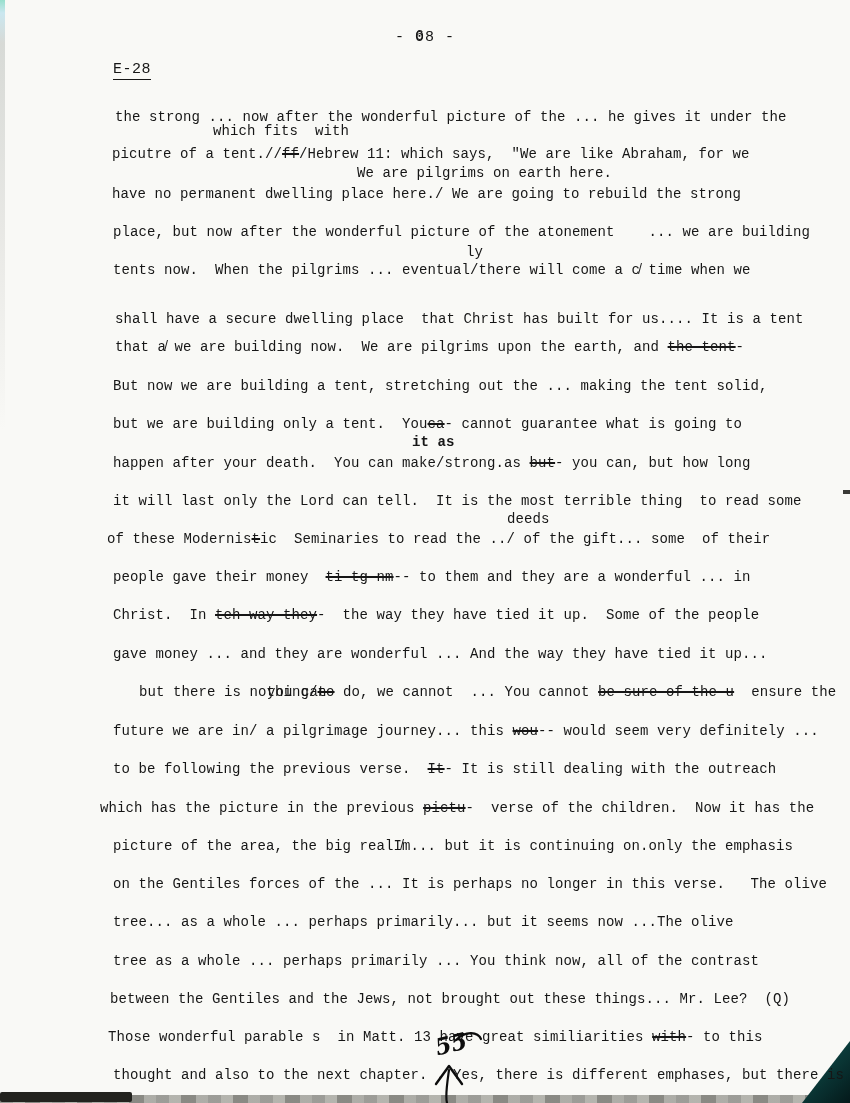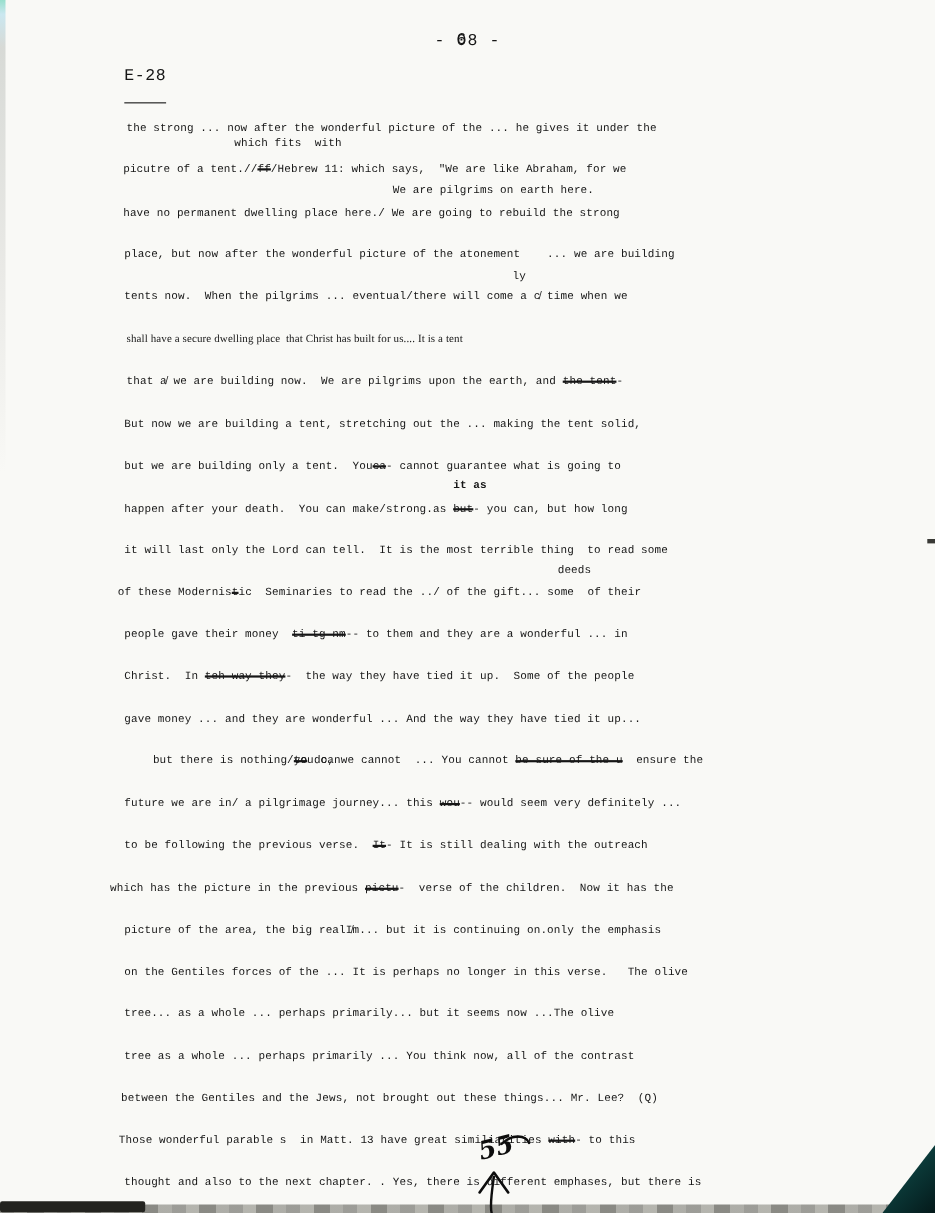"E-28" .docid { padding-bottom: 15px -> 1px }
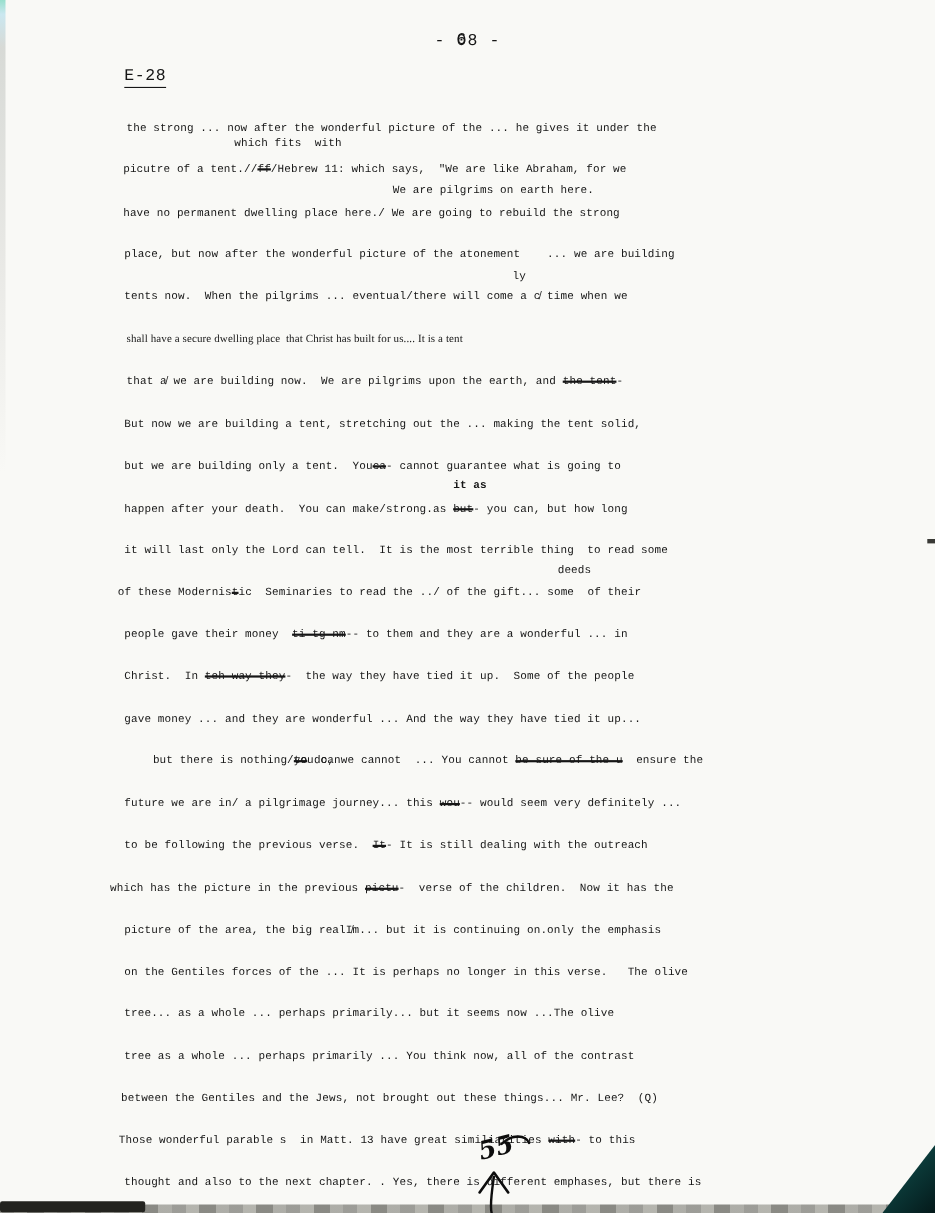"the strong ... now after" .line { font-size: 10px -> 14px }
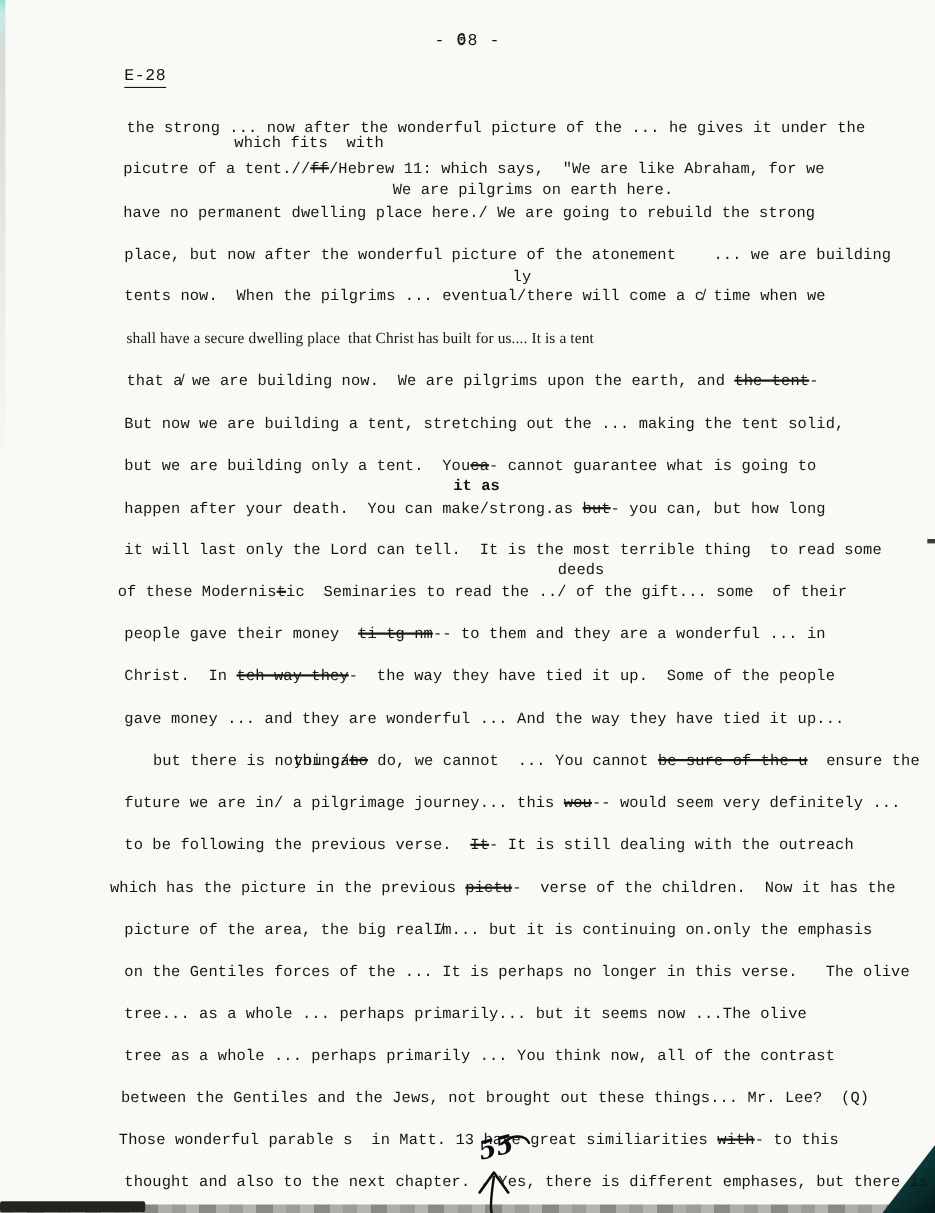"shall have a secure dwelling" div.line { font-family: Liberation Serif, serif -> none; top: 301px -> 312px }
